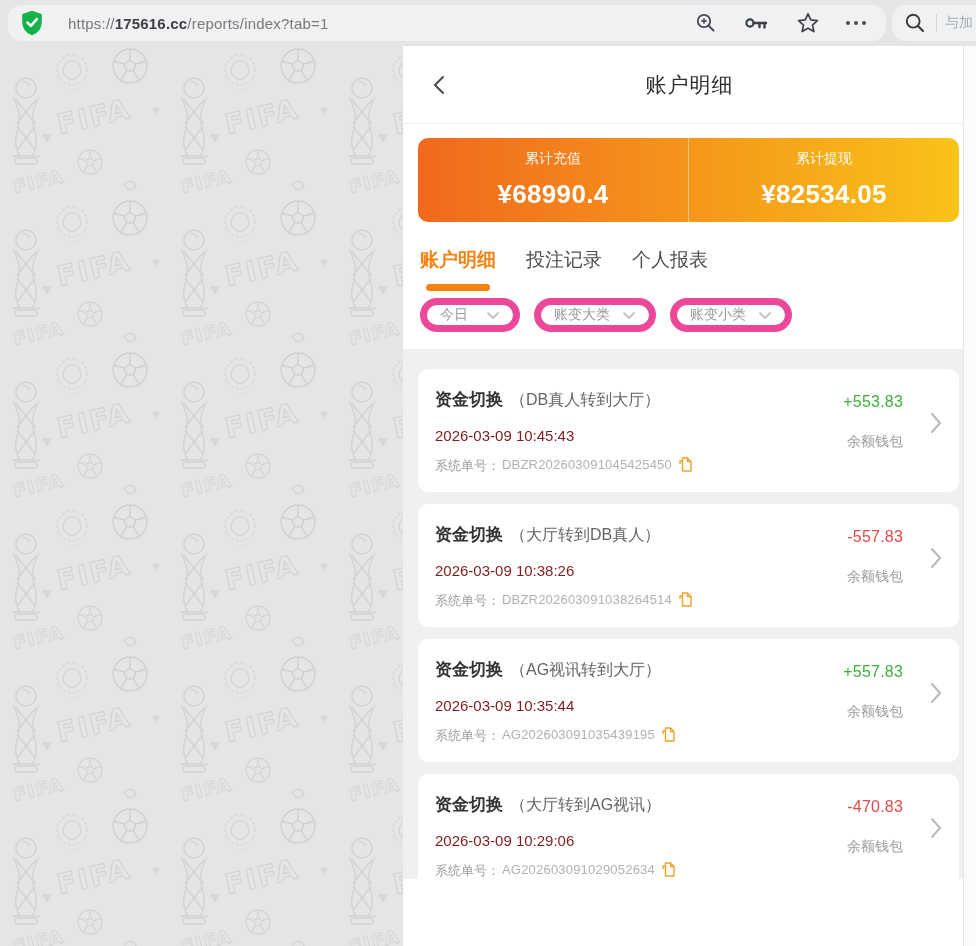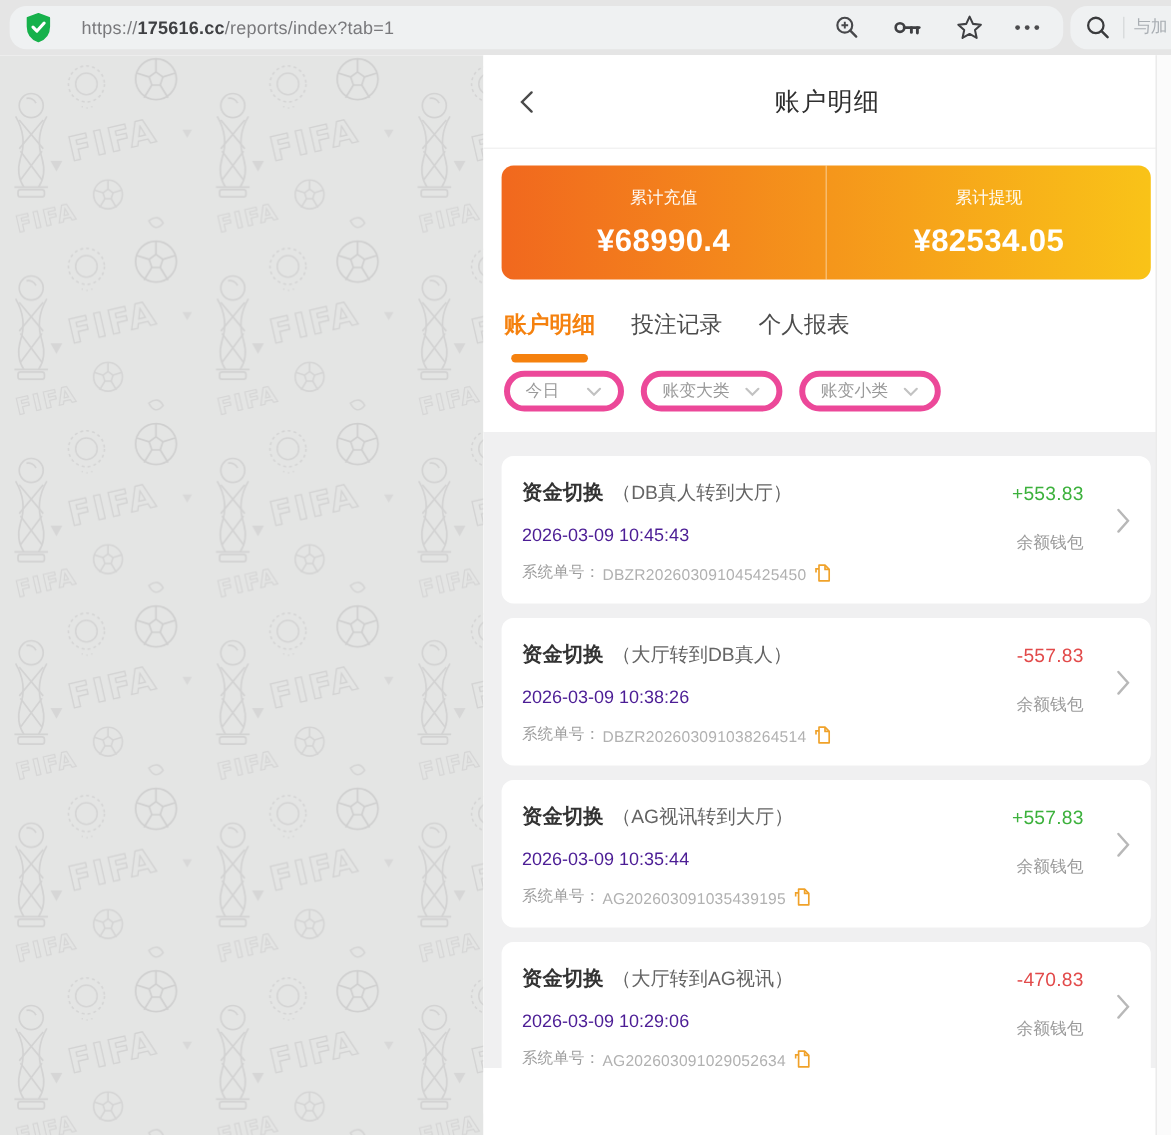"累计充值" .stats-card { height: 95px -> 84px }
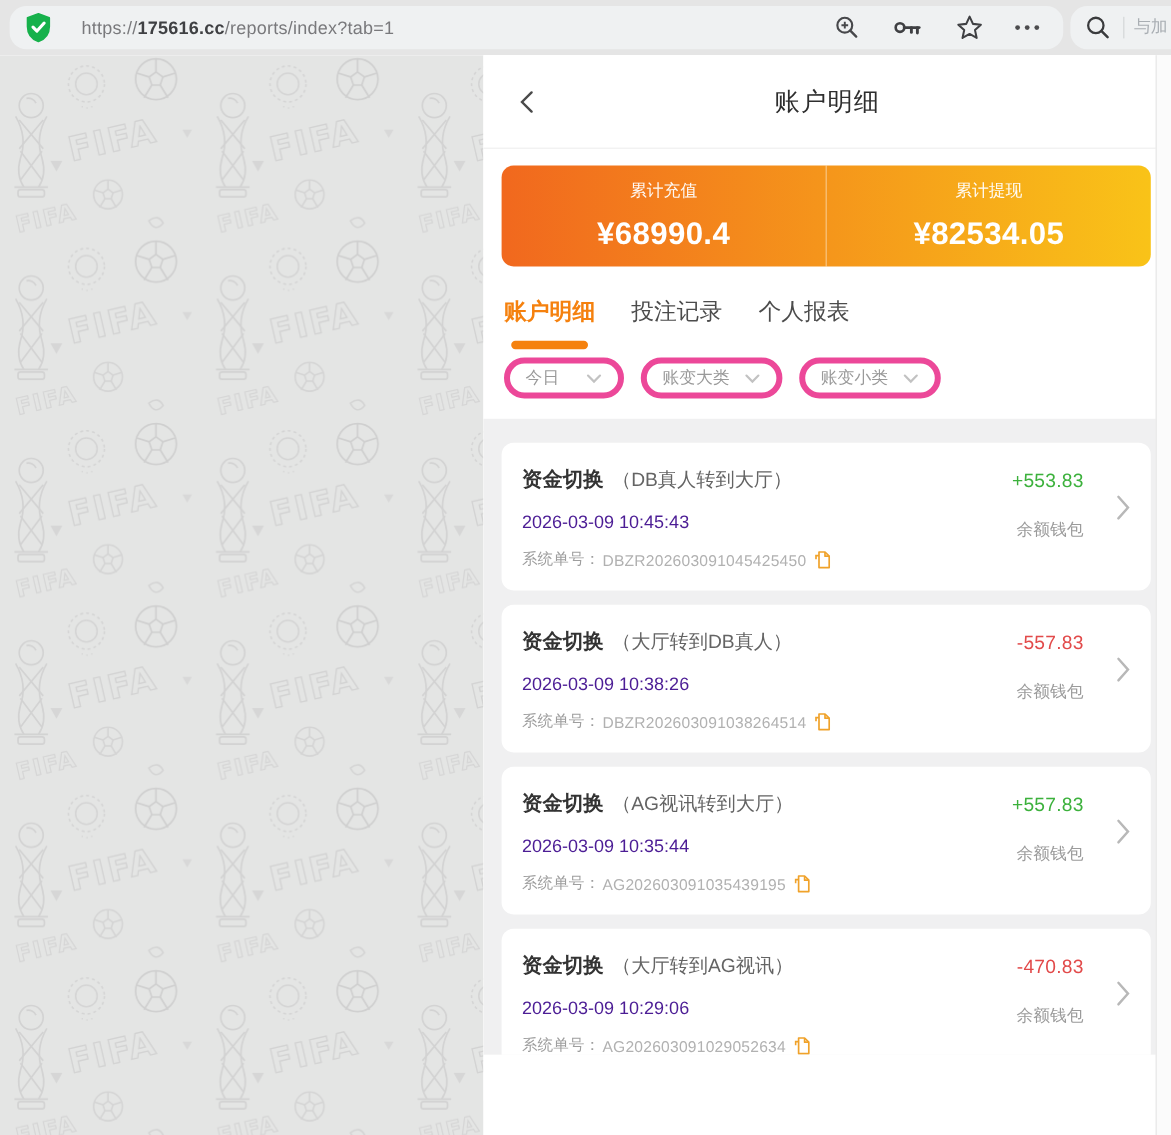"今日" .filter-pill { border: 5px solid #ec4899 -> 7px solid #ec4899 }
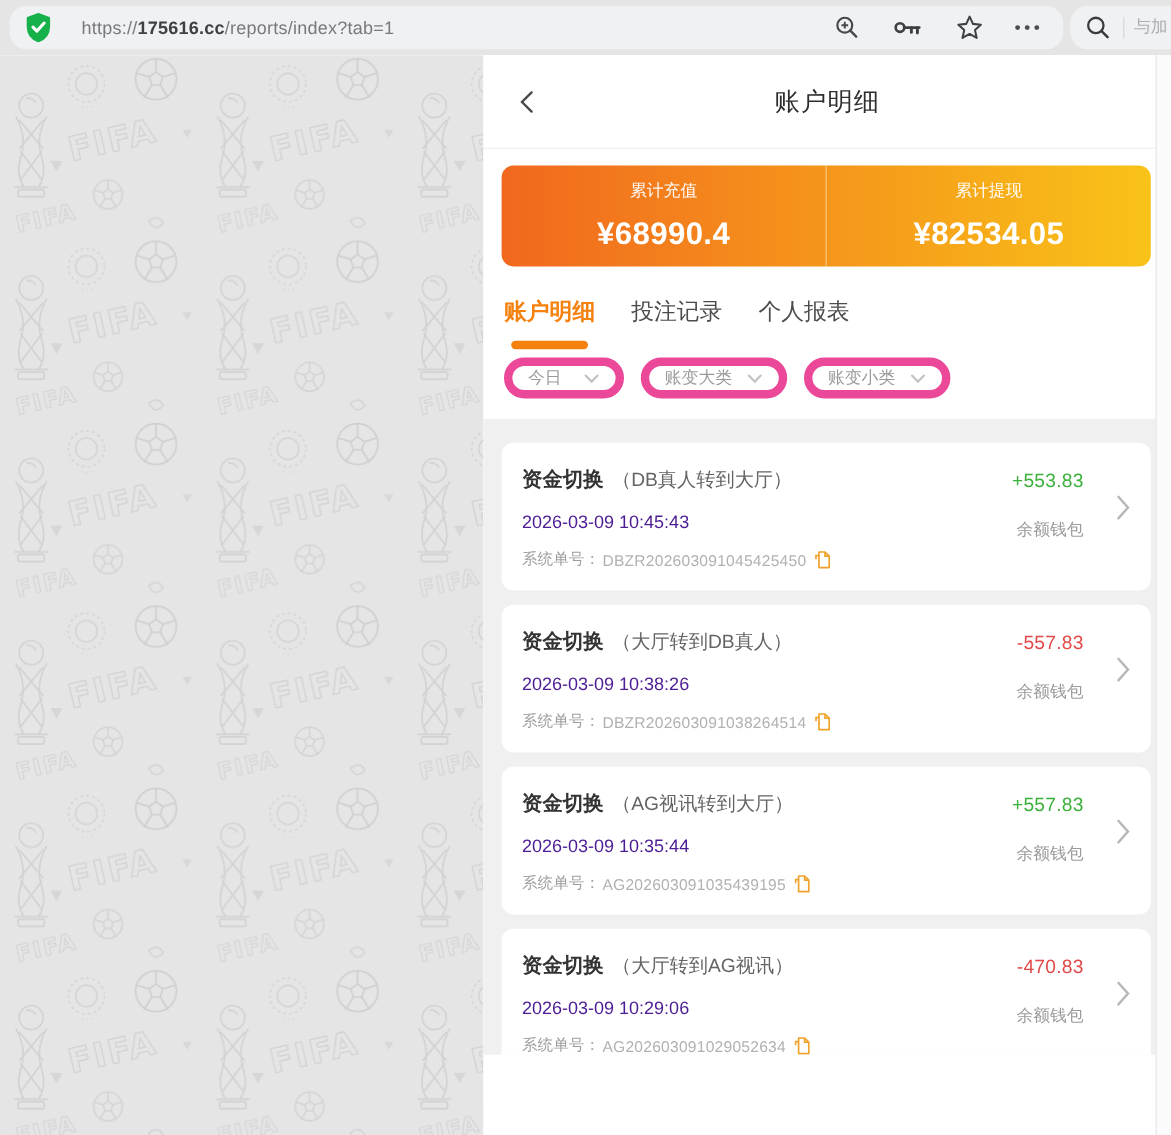"2026-03-09 10:45:43" .c-date { color: #4c1d95 -> #7f1d1d }
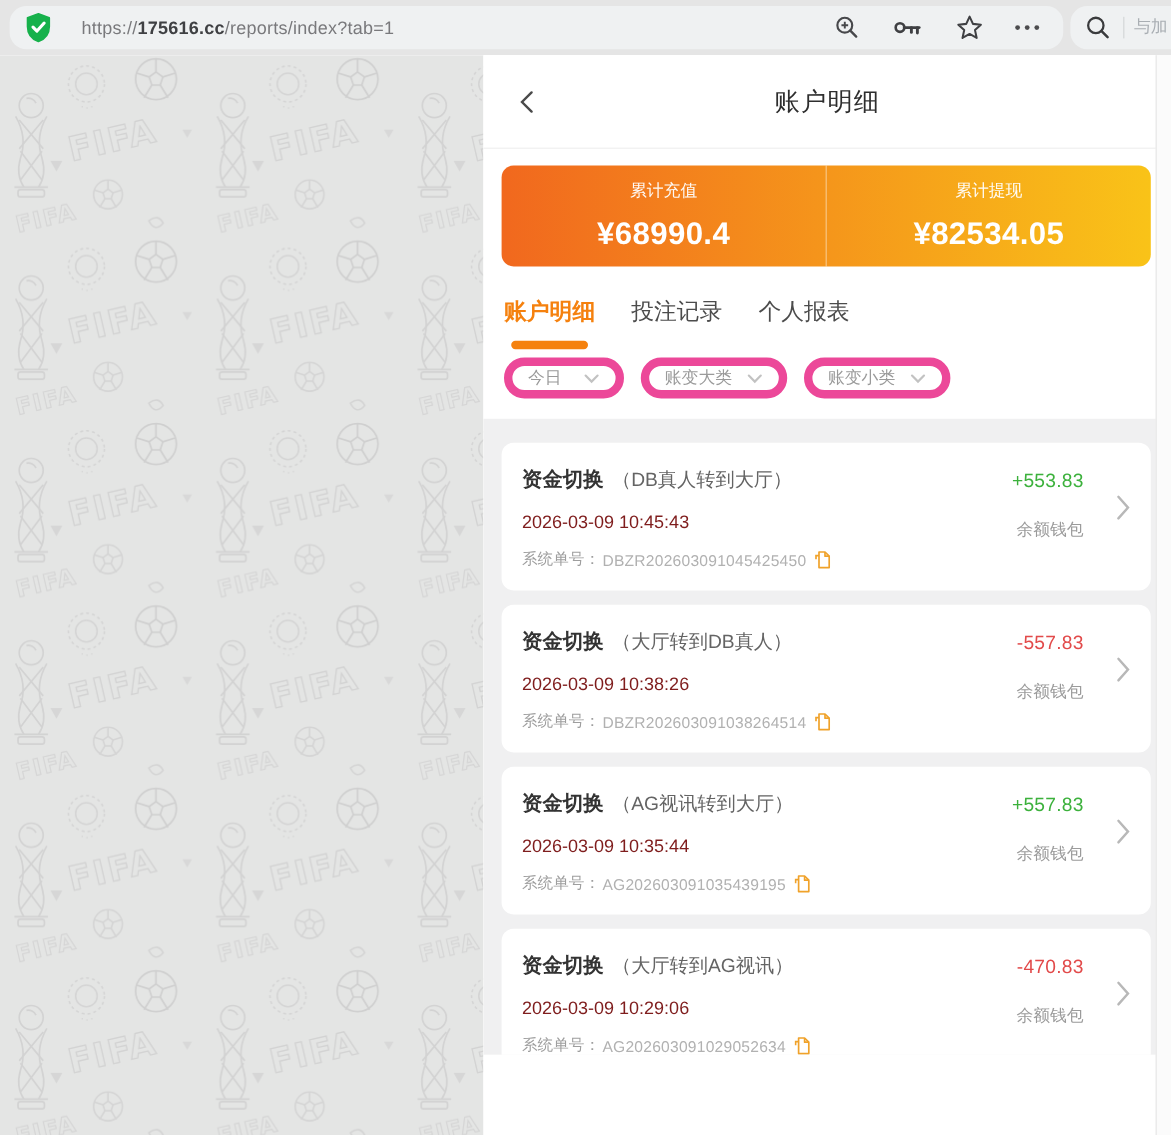"系统单号：" .c-order { align-items: flex-end -> flex-start }
